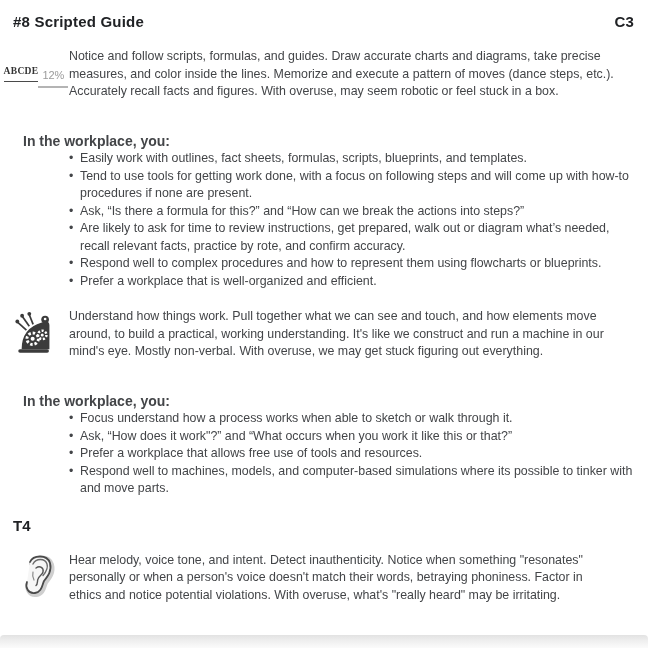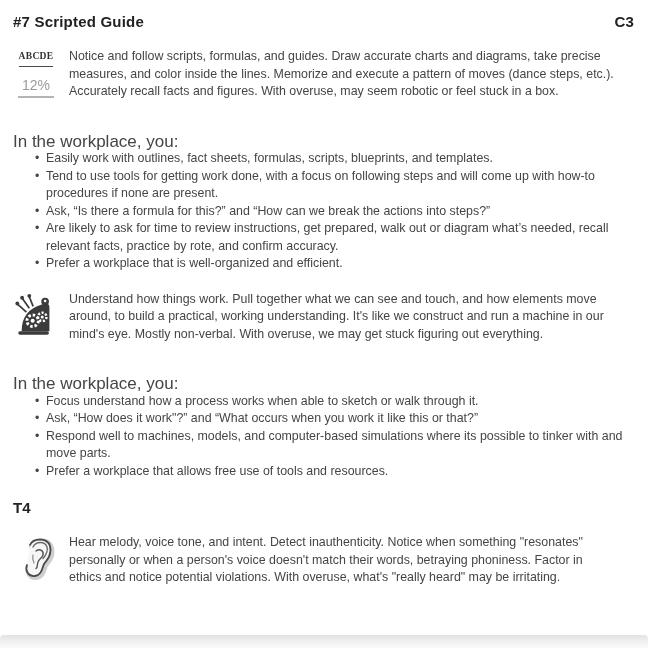"#7 Scripted Guide" h2.sec-title { text: 7 -> 8 }
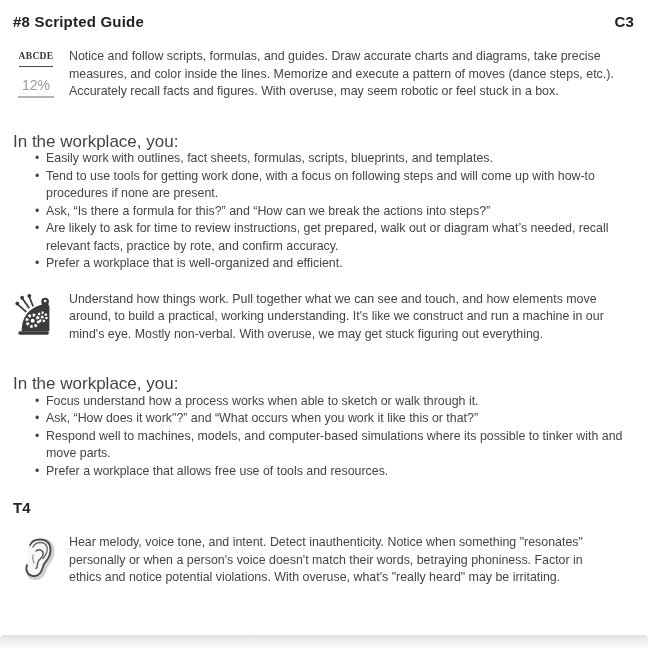"ABCDE" .specimen { flex-direction: column -> row }
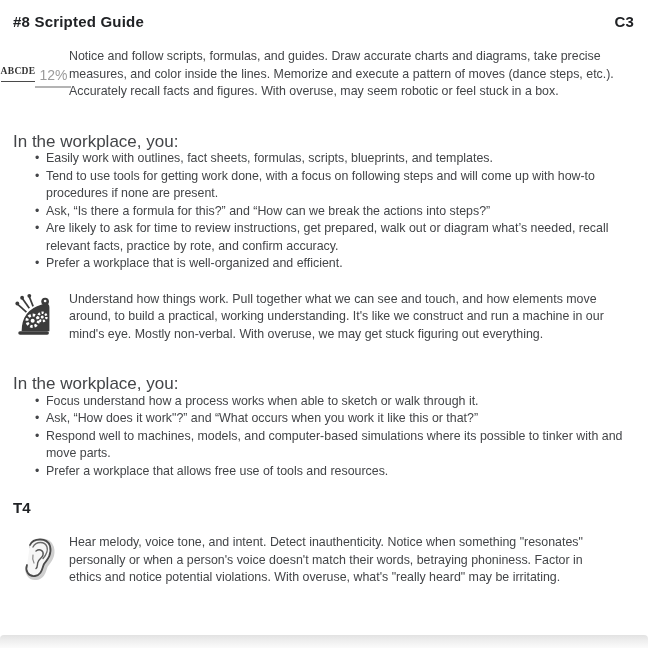"12%" .specimen .pct { font-size: 14px -> 11px }
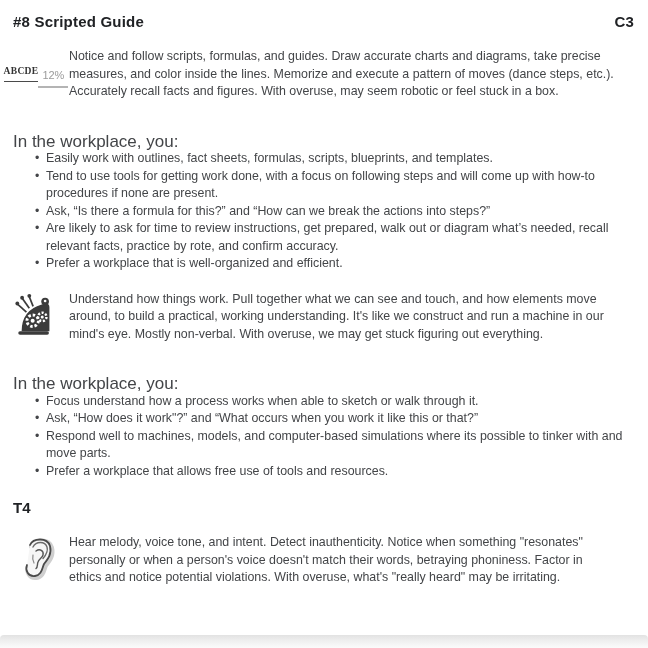"In the workplace, you:" .intro { font-size: 17px -> 14px; font-weight: none -> bold; margin: 16px 0 0 0 -> 16px 0 0 10px }
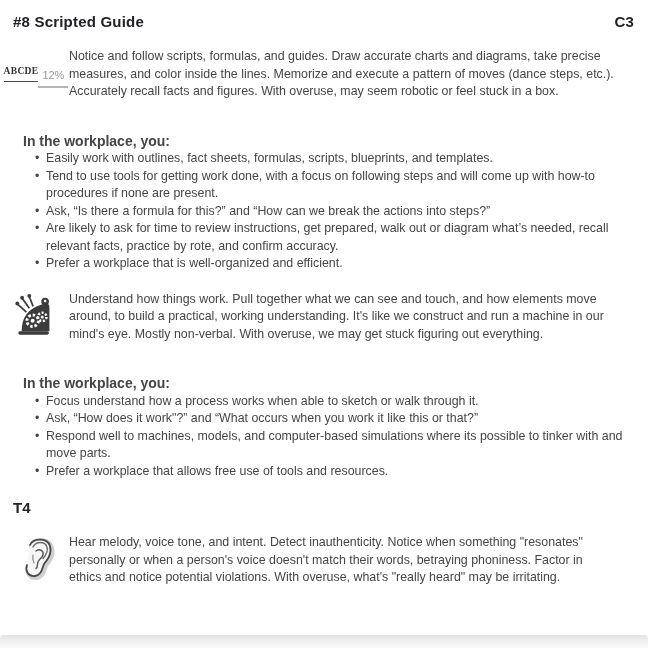"Easily work with outlines, fact" li { margin-left: none -> 34px }
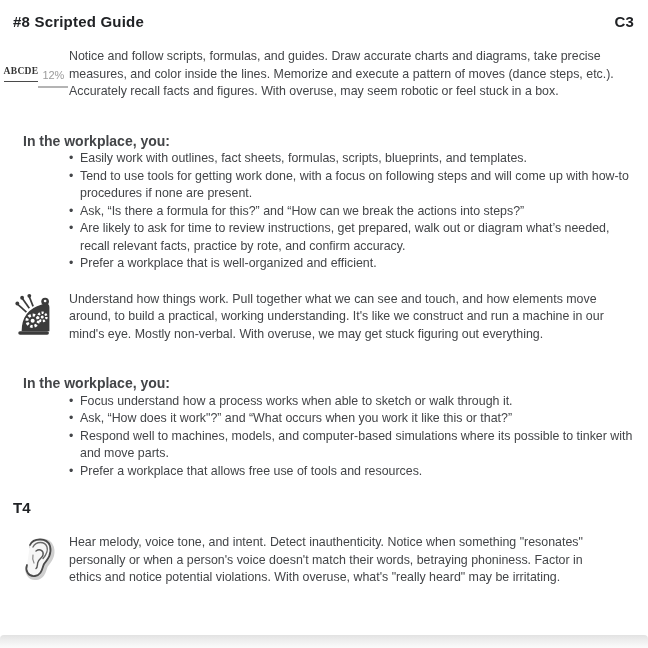"Respond well to complex procedures" li { html: none -> <li>Respond well to complex procedures and how to represent them using flowcharts or blueprints.</li> }
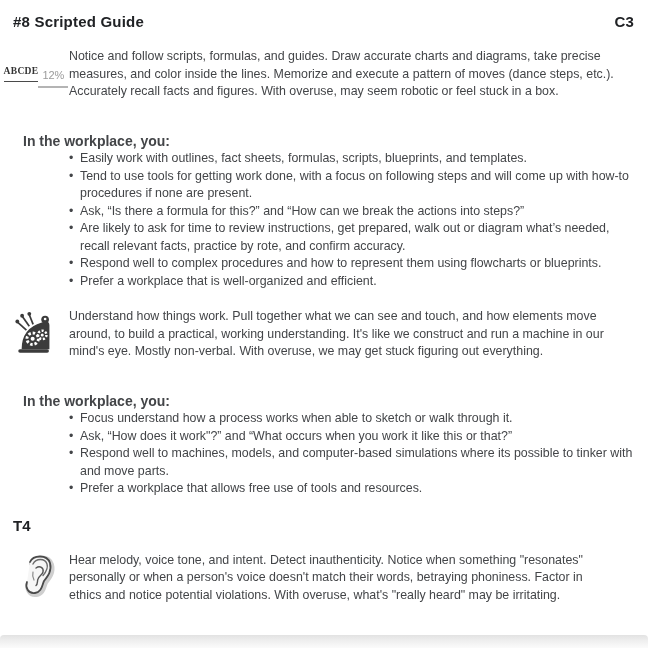"Respond well to machines, models," li { order: before "Prefer a workplace that allows" -> after "Prefer a workplace that allows" }
